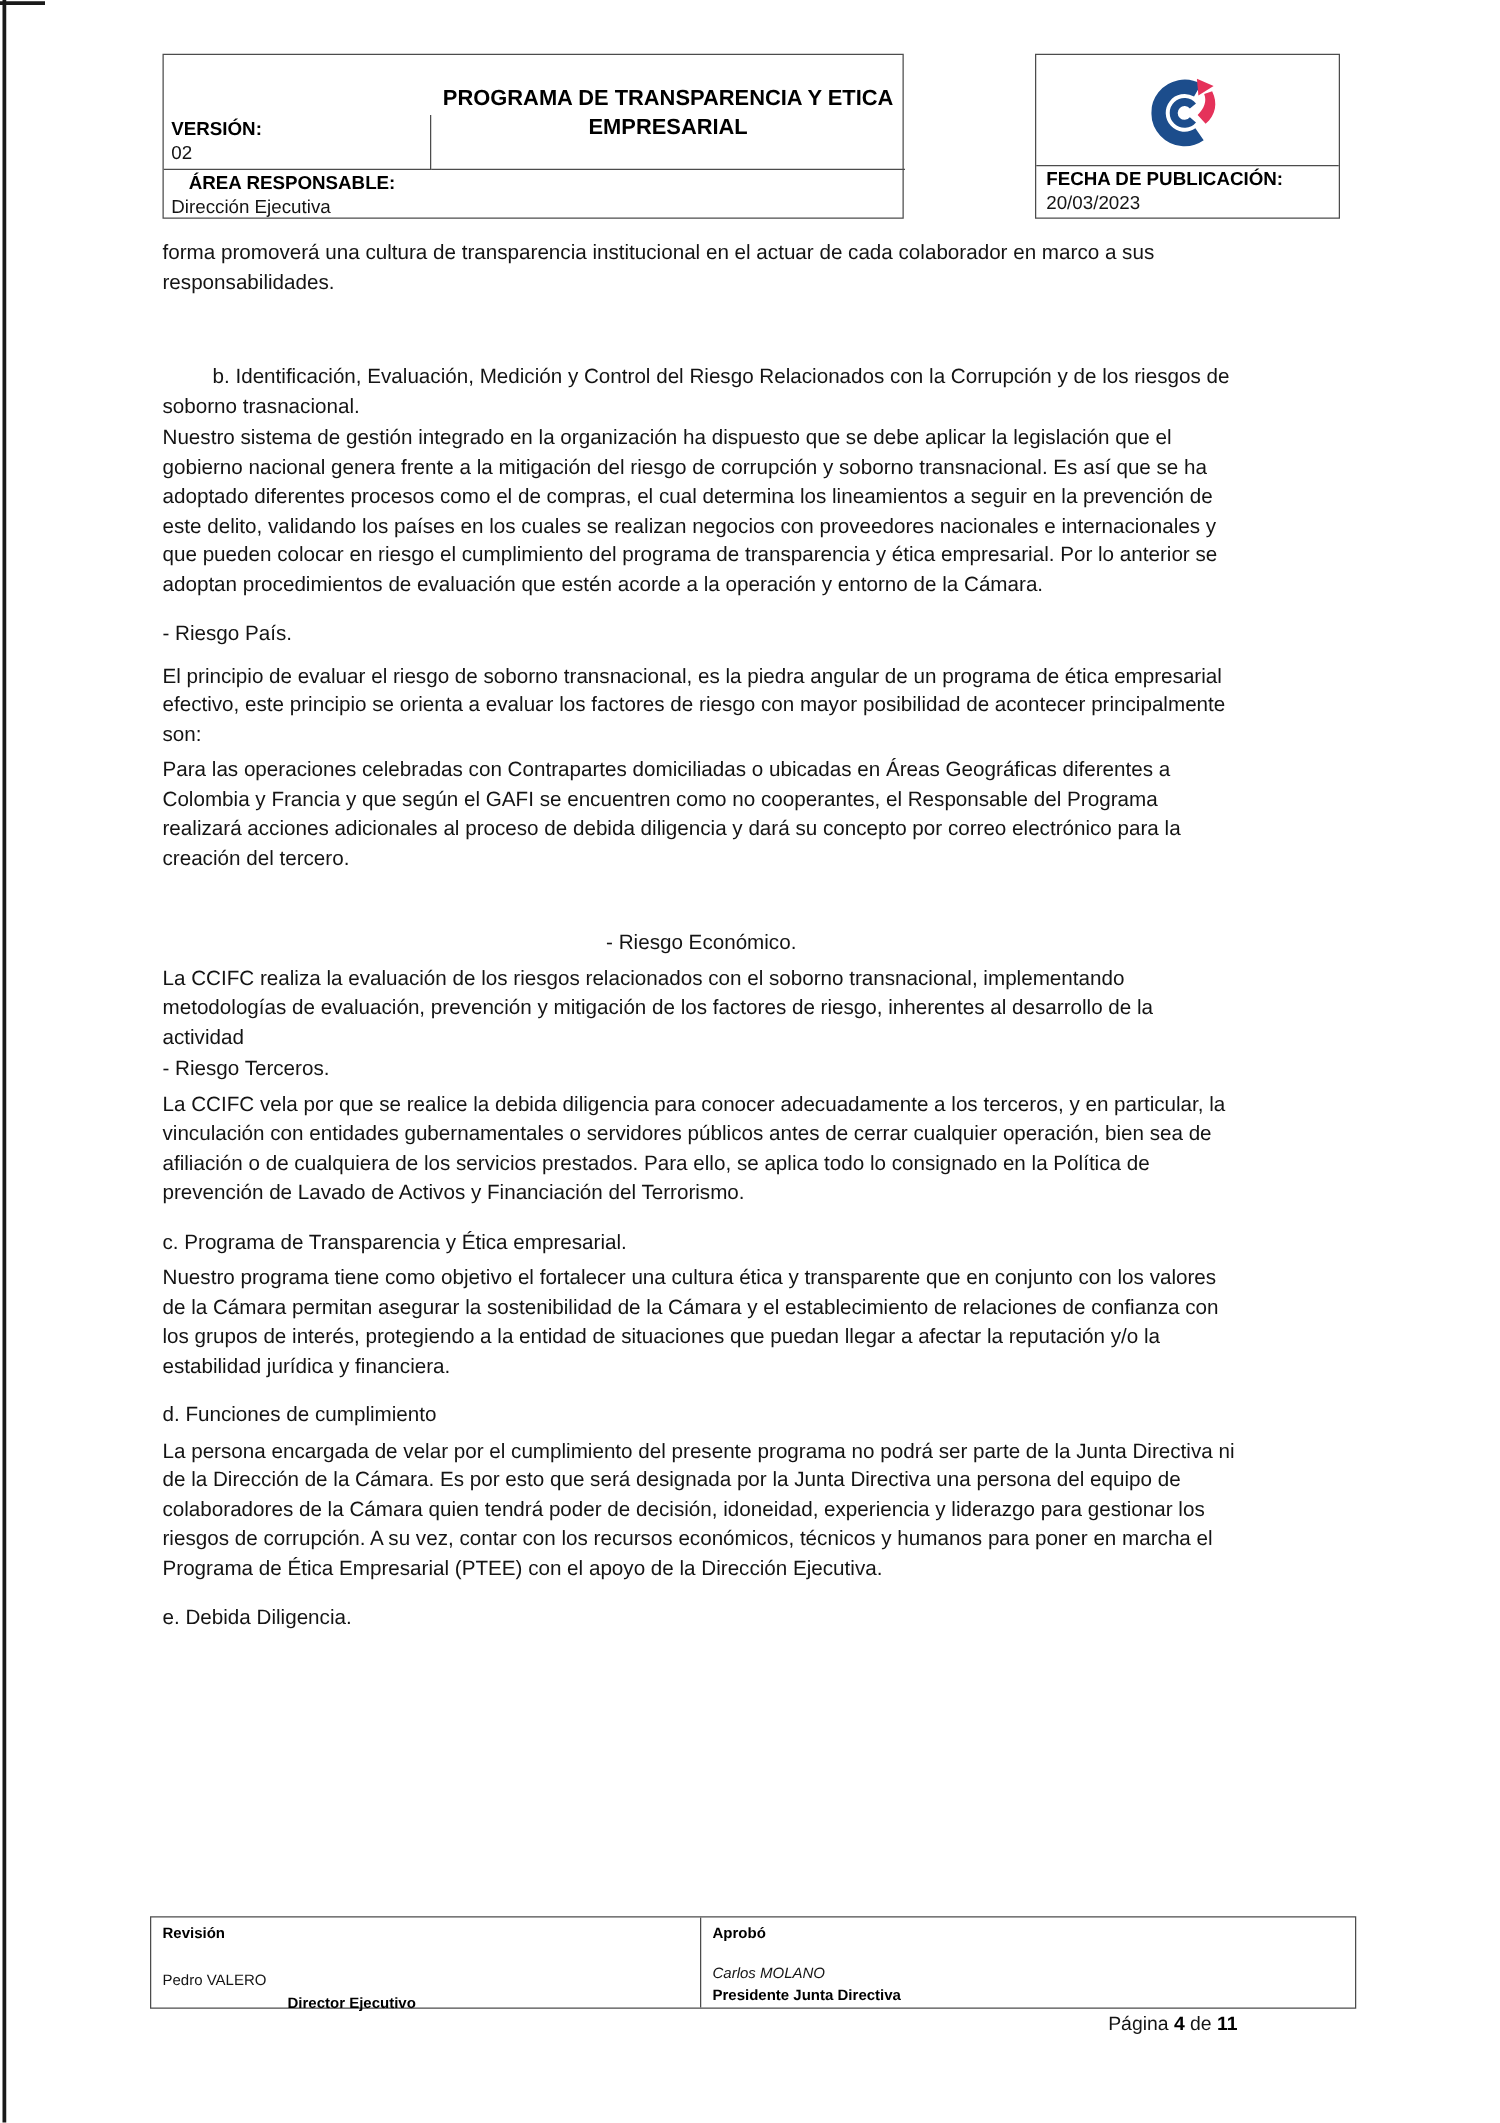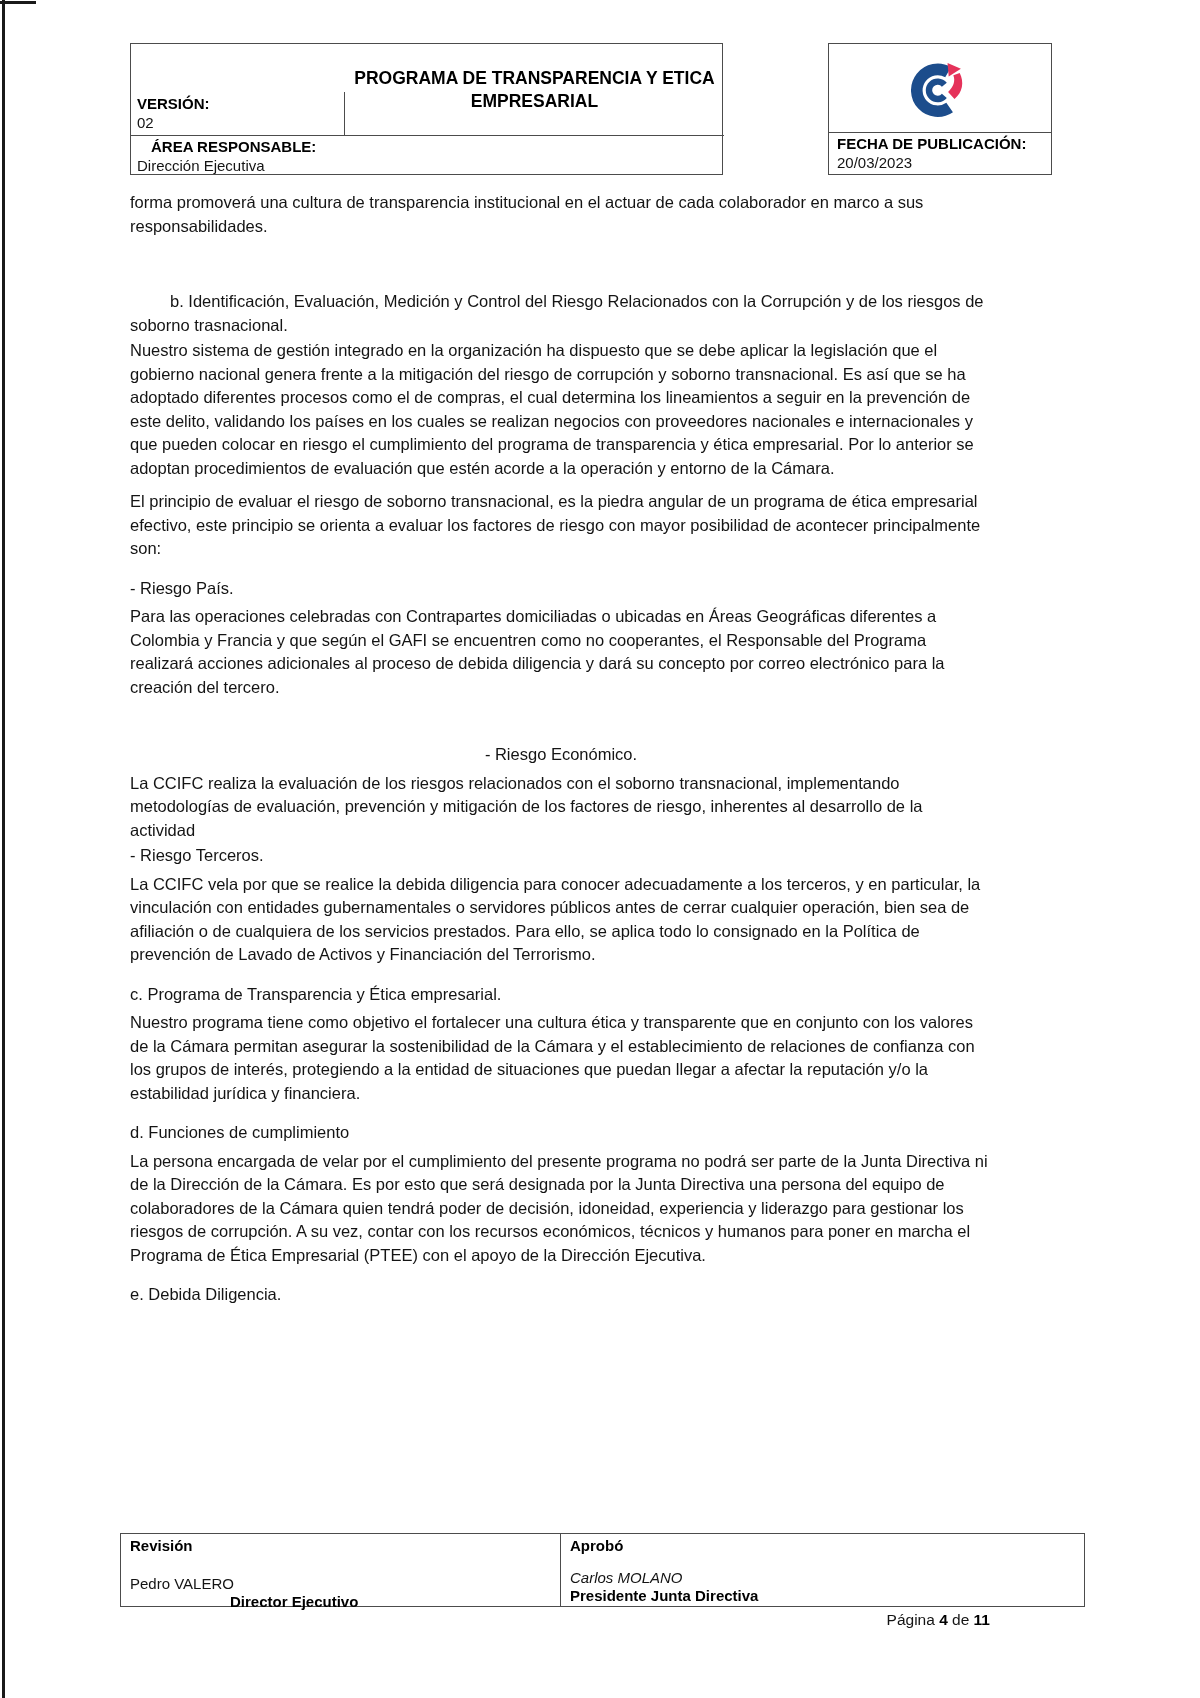"FECHA DE PUBLICACIÓN:" .hdr-right { width: 224px -> 244px }
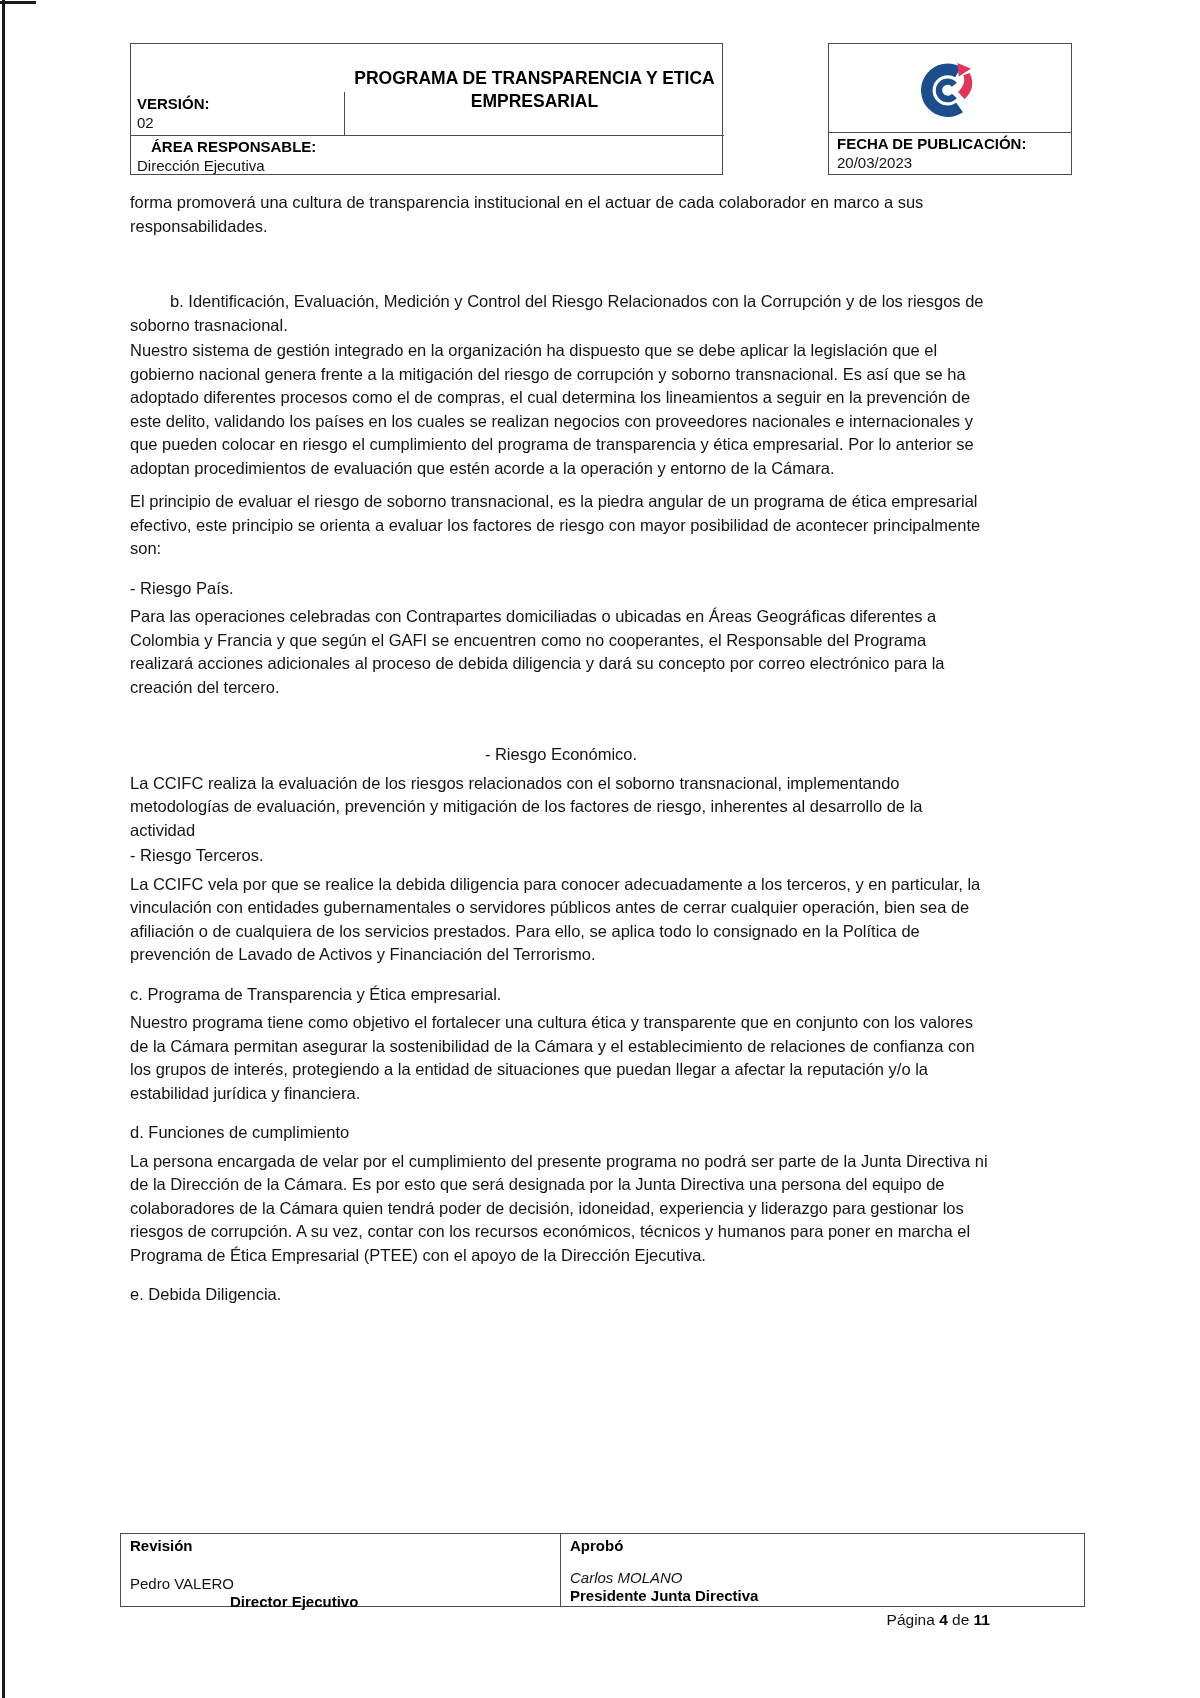"El principio de evaluar el" p.blk { order: before "- Riesgo País." -> after "- Riesgo País." }
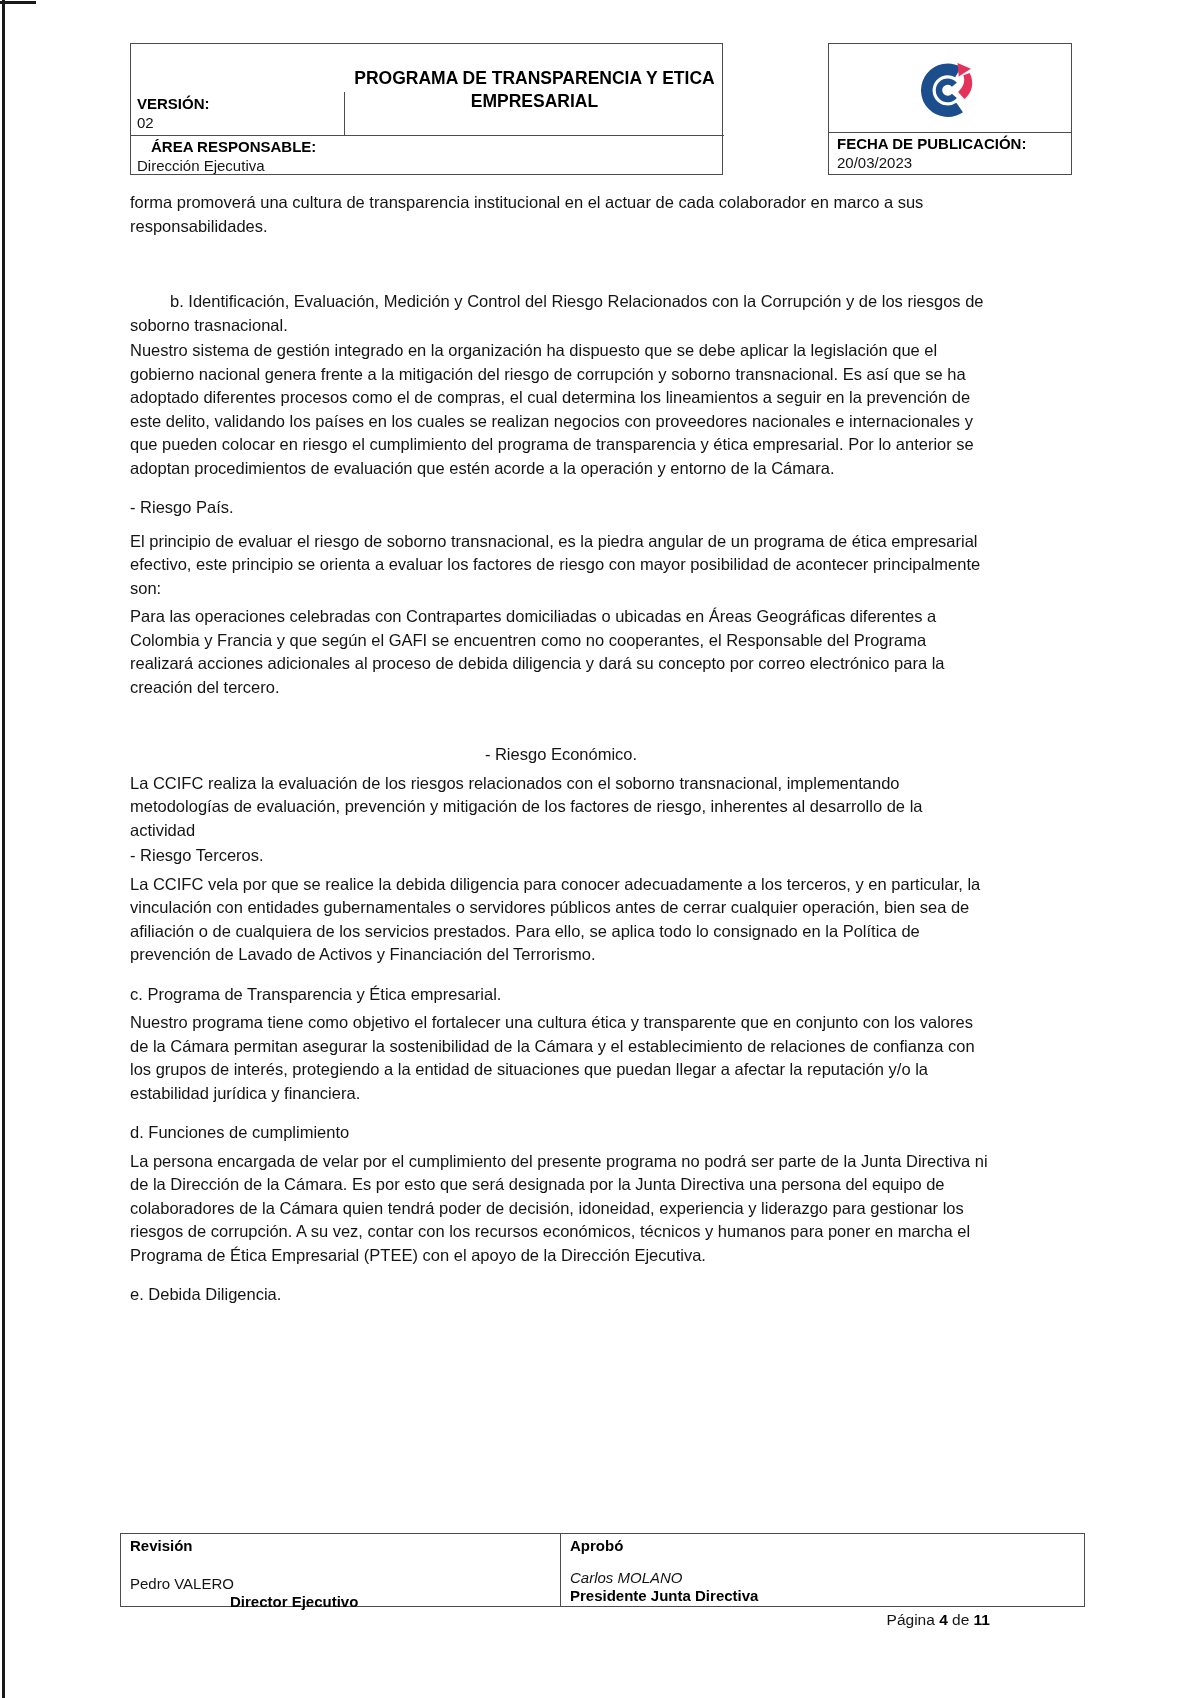"Revisión" .ftr-table { font-size: 15px -> 12px }
